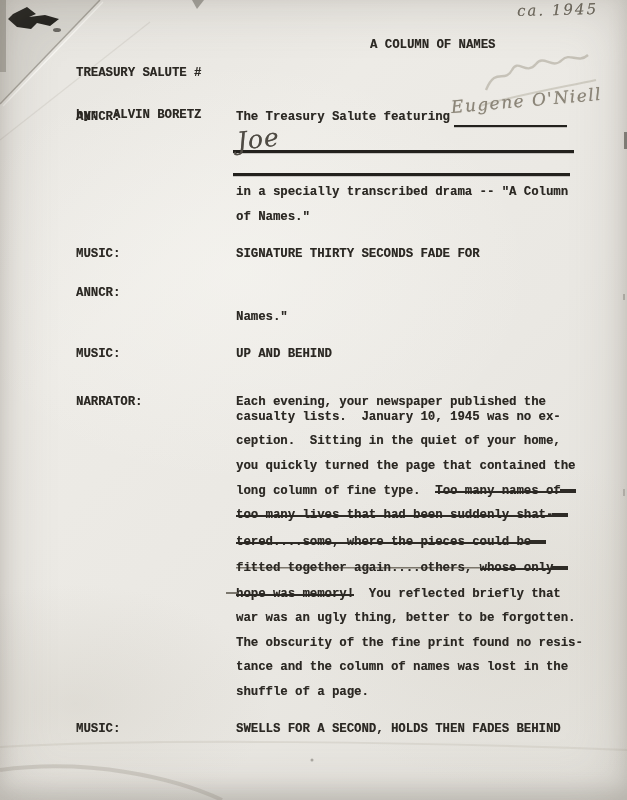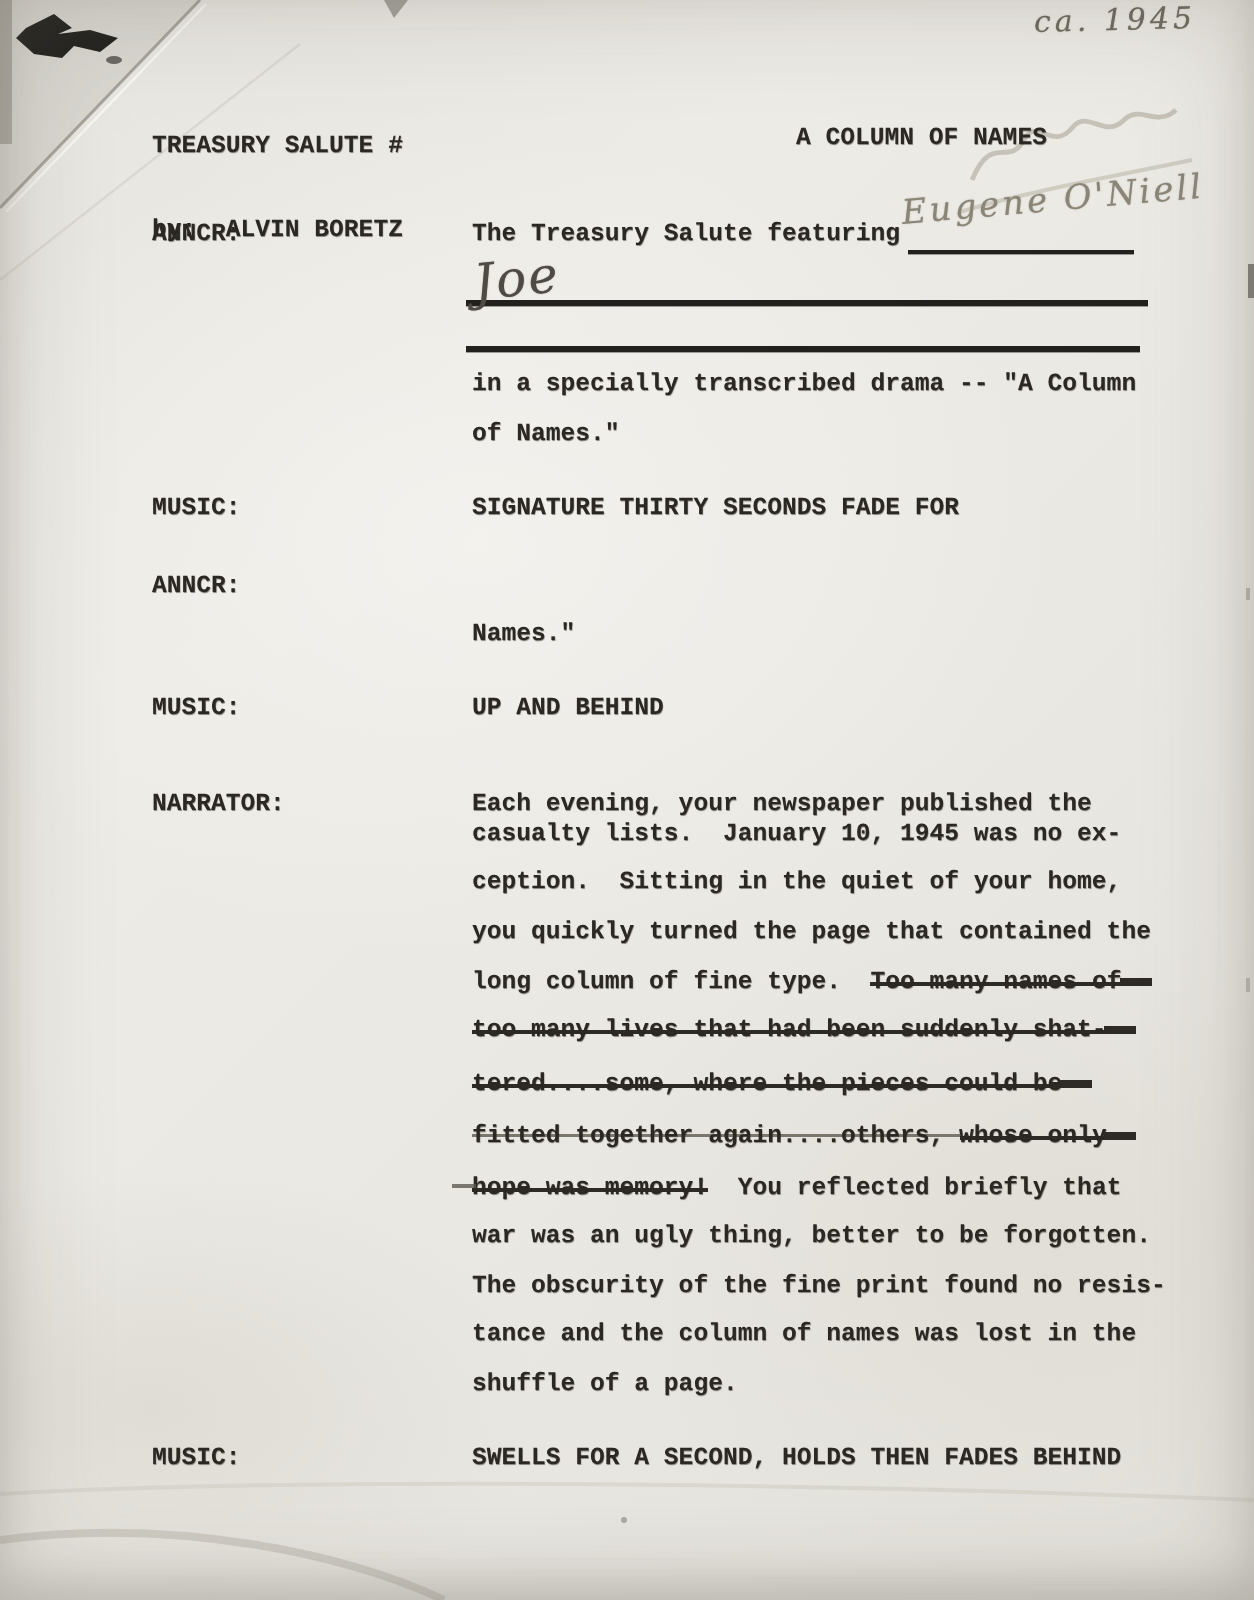"A COLUMN OF NAMES" .hdr-title { left: 398px -> 370px; margin-top: 24px -> none }
